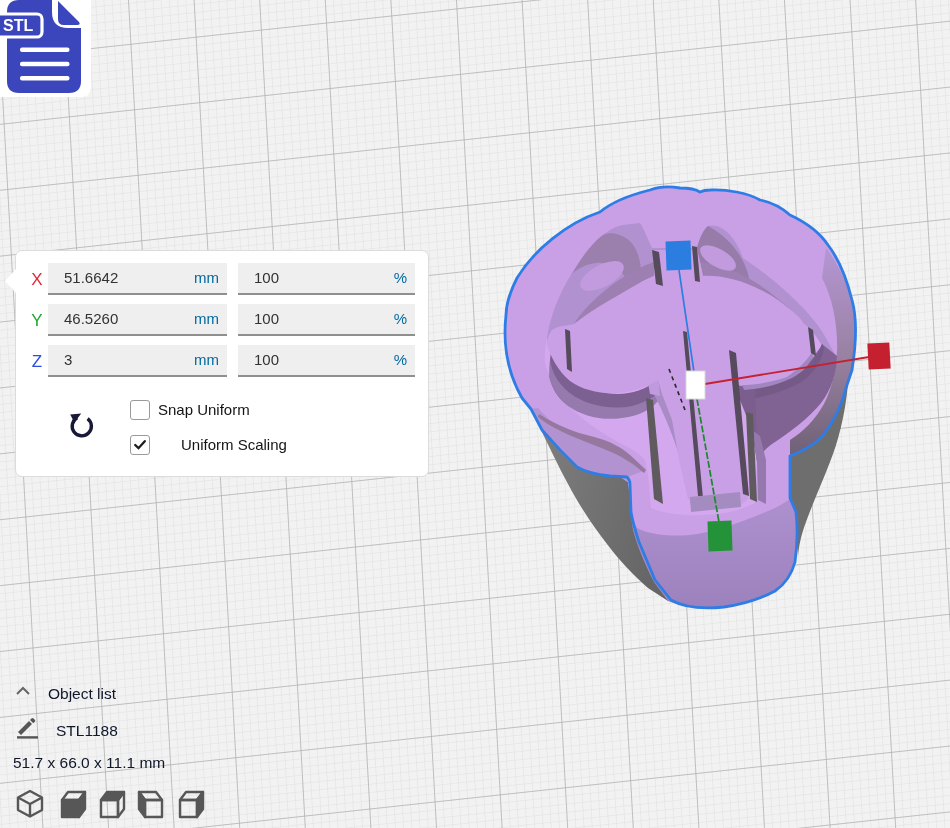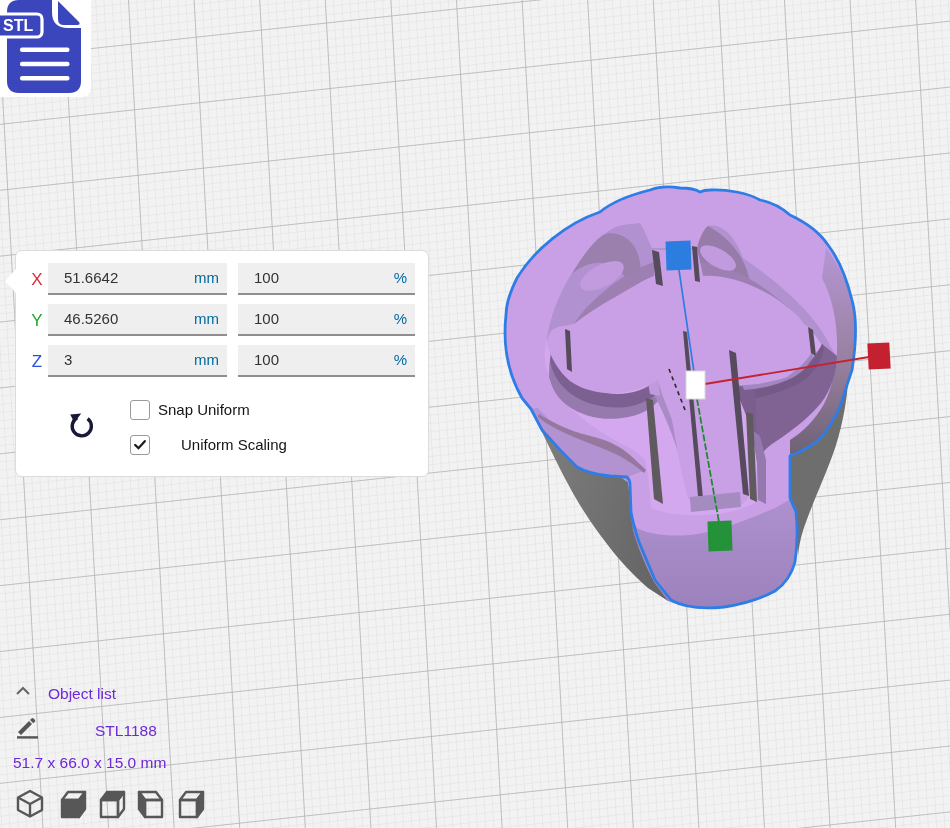"Object list" .btxt { color: #6d28d9 -> #0f172a }
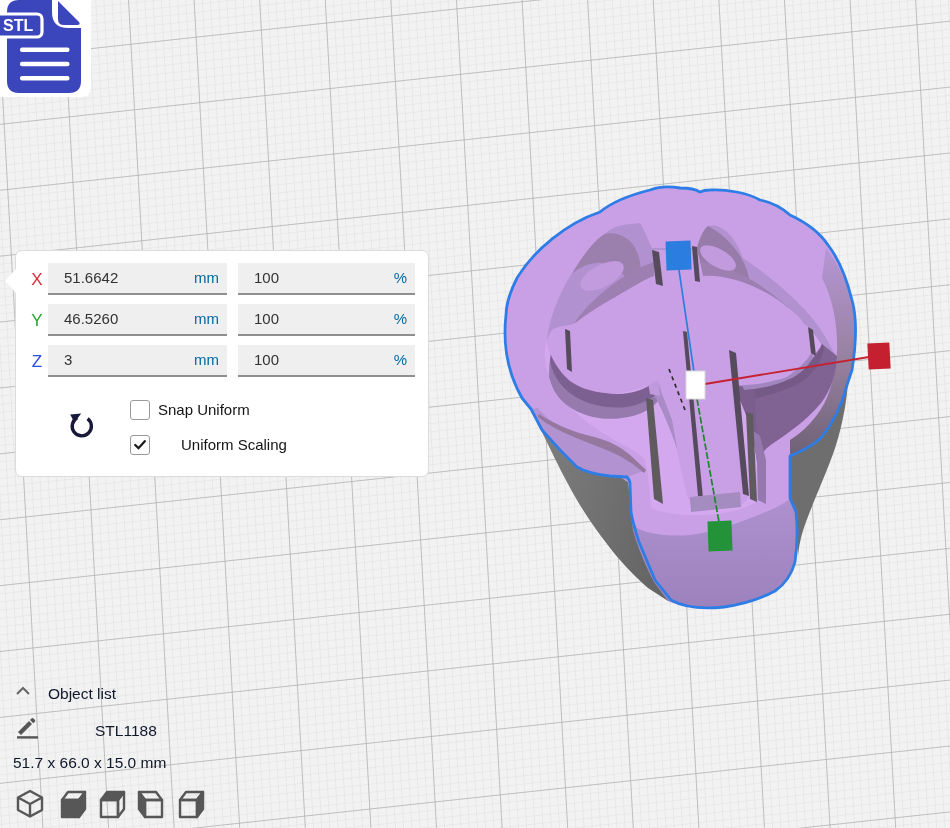"STL1188" div.btxt { margin-left: 39px -> none }
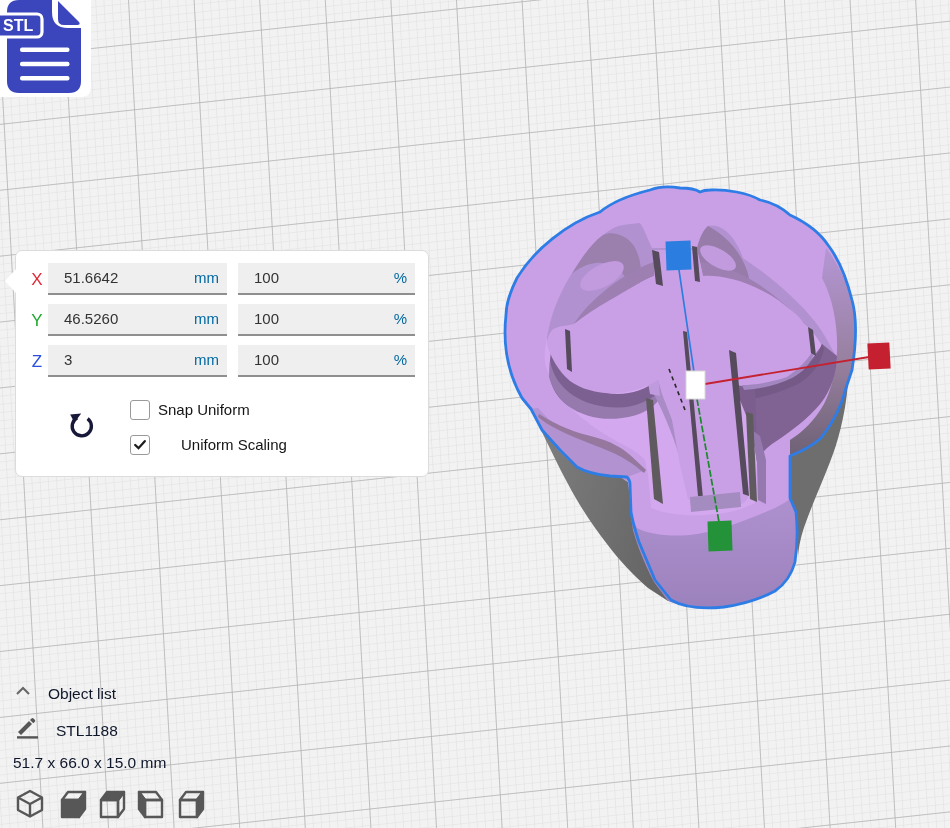"51.7 x 66.0 x 15.0" div.btxt { text: 15.0 -> 11.1 }
